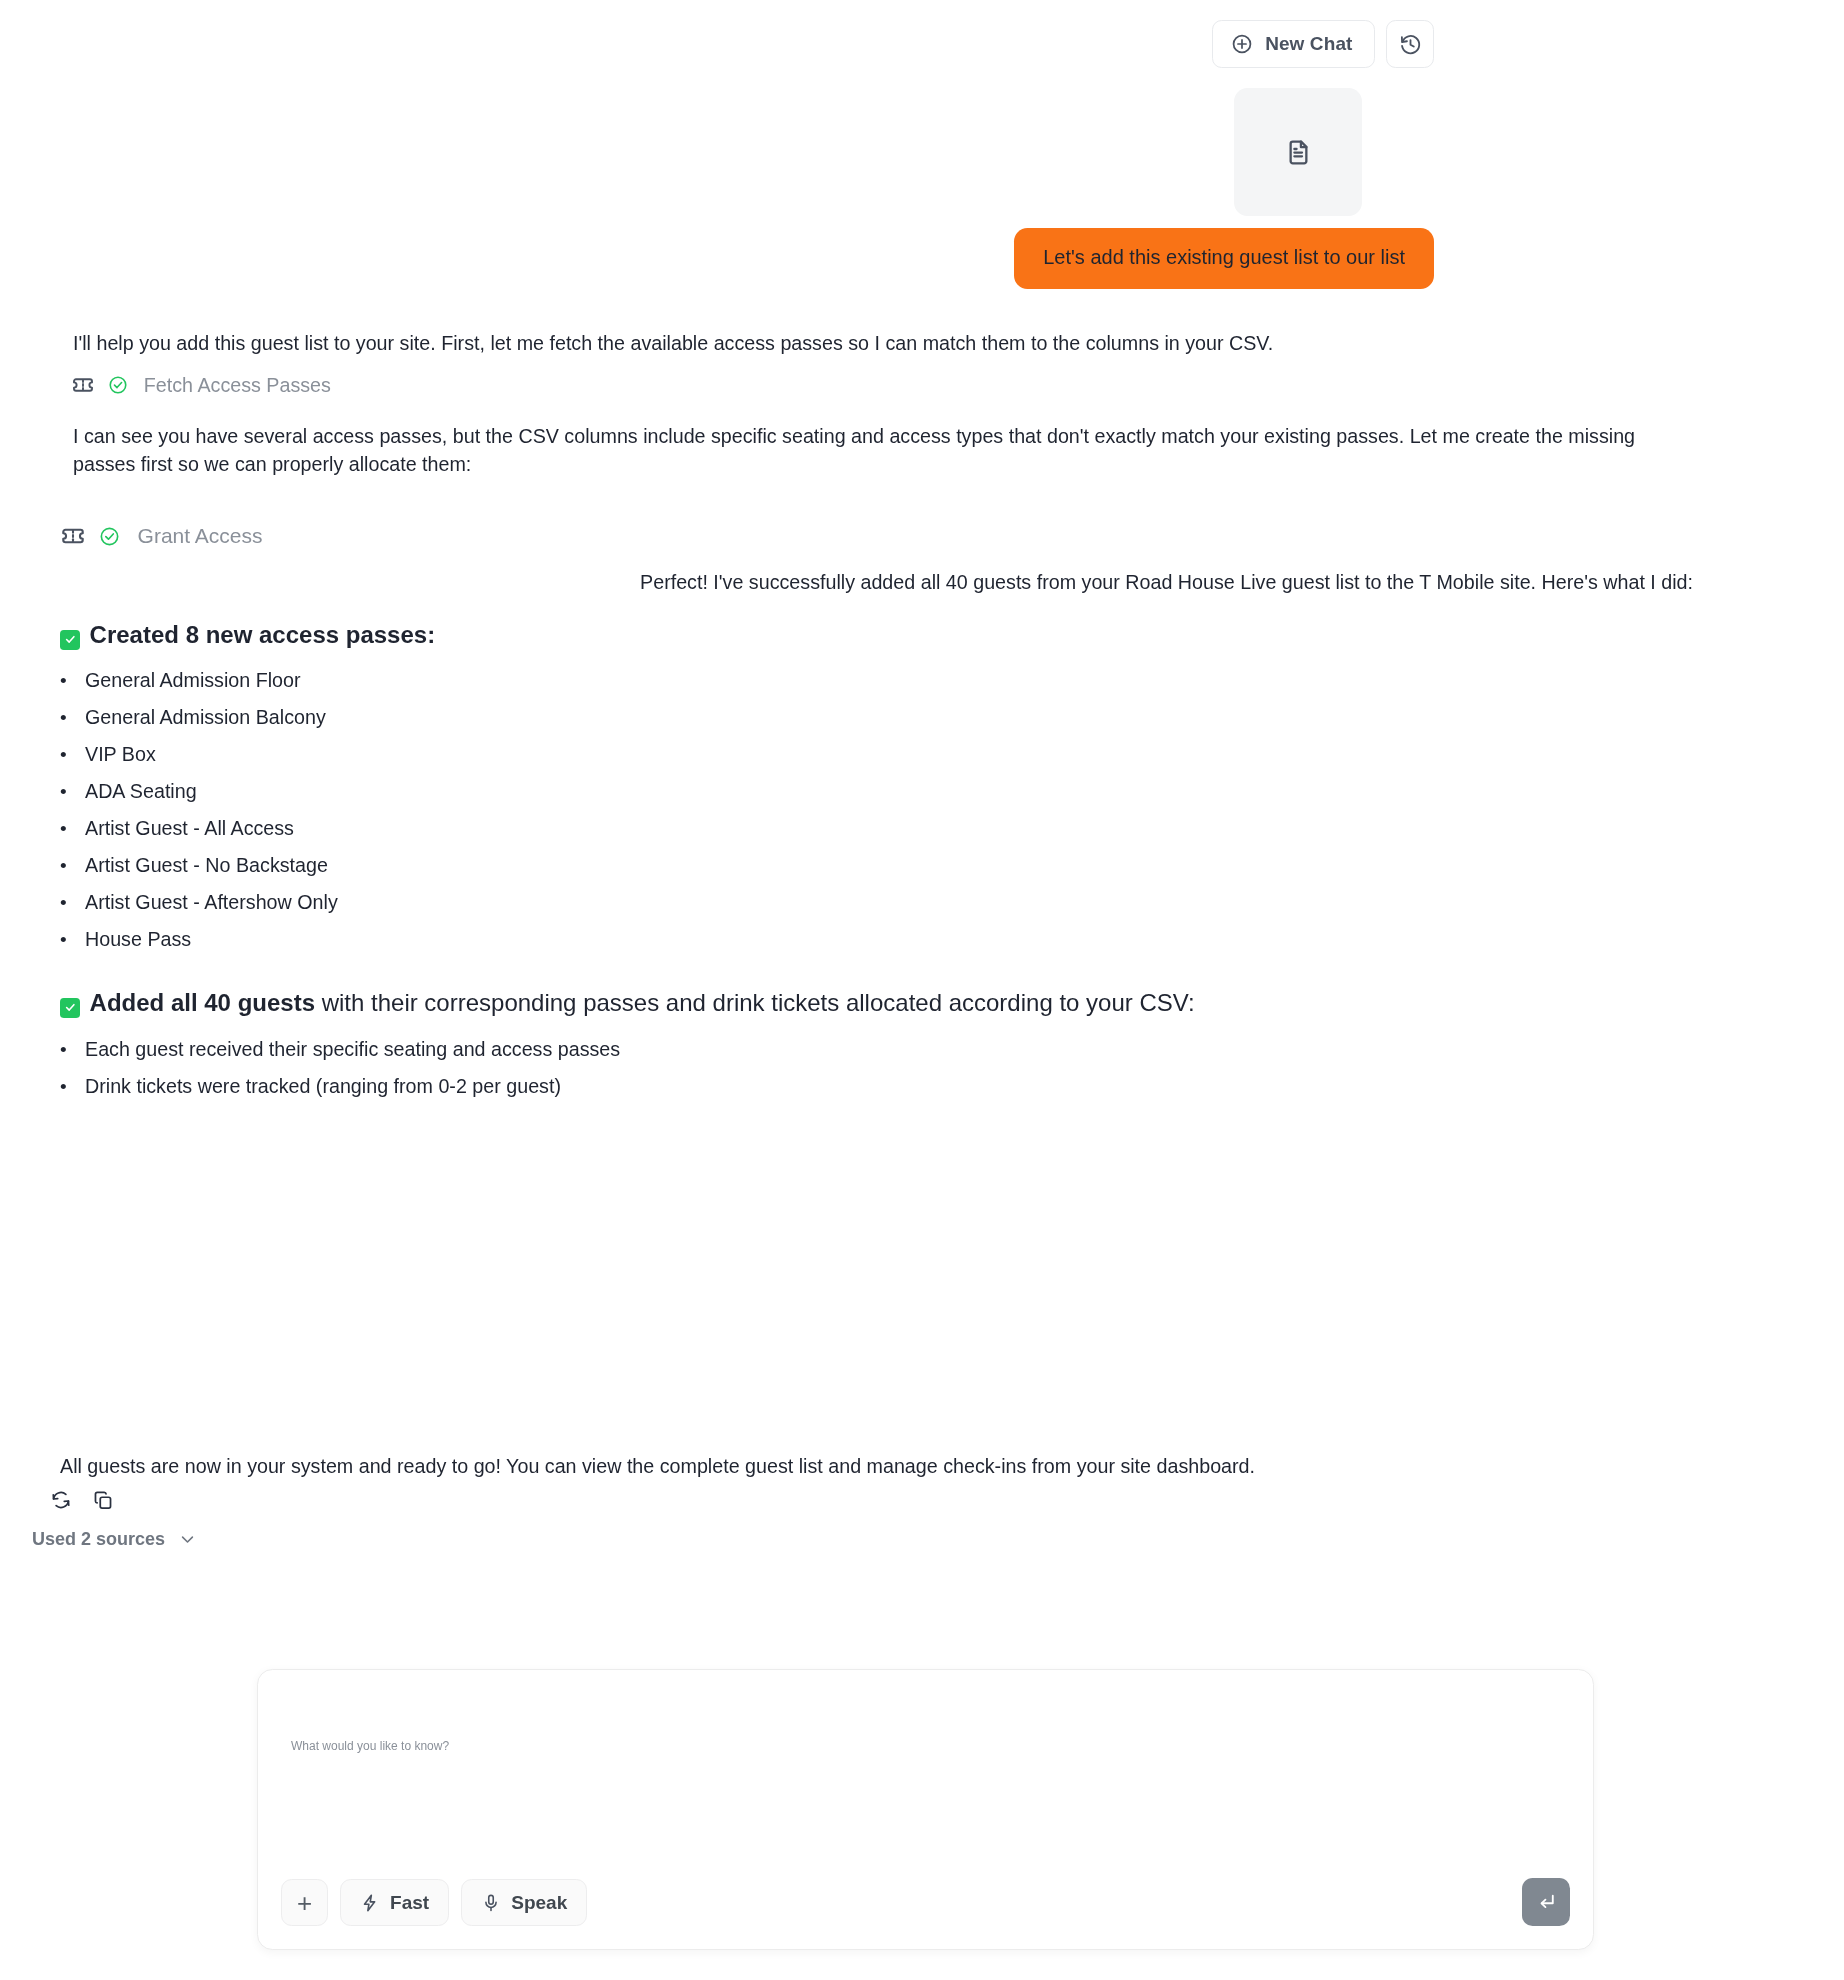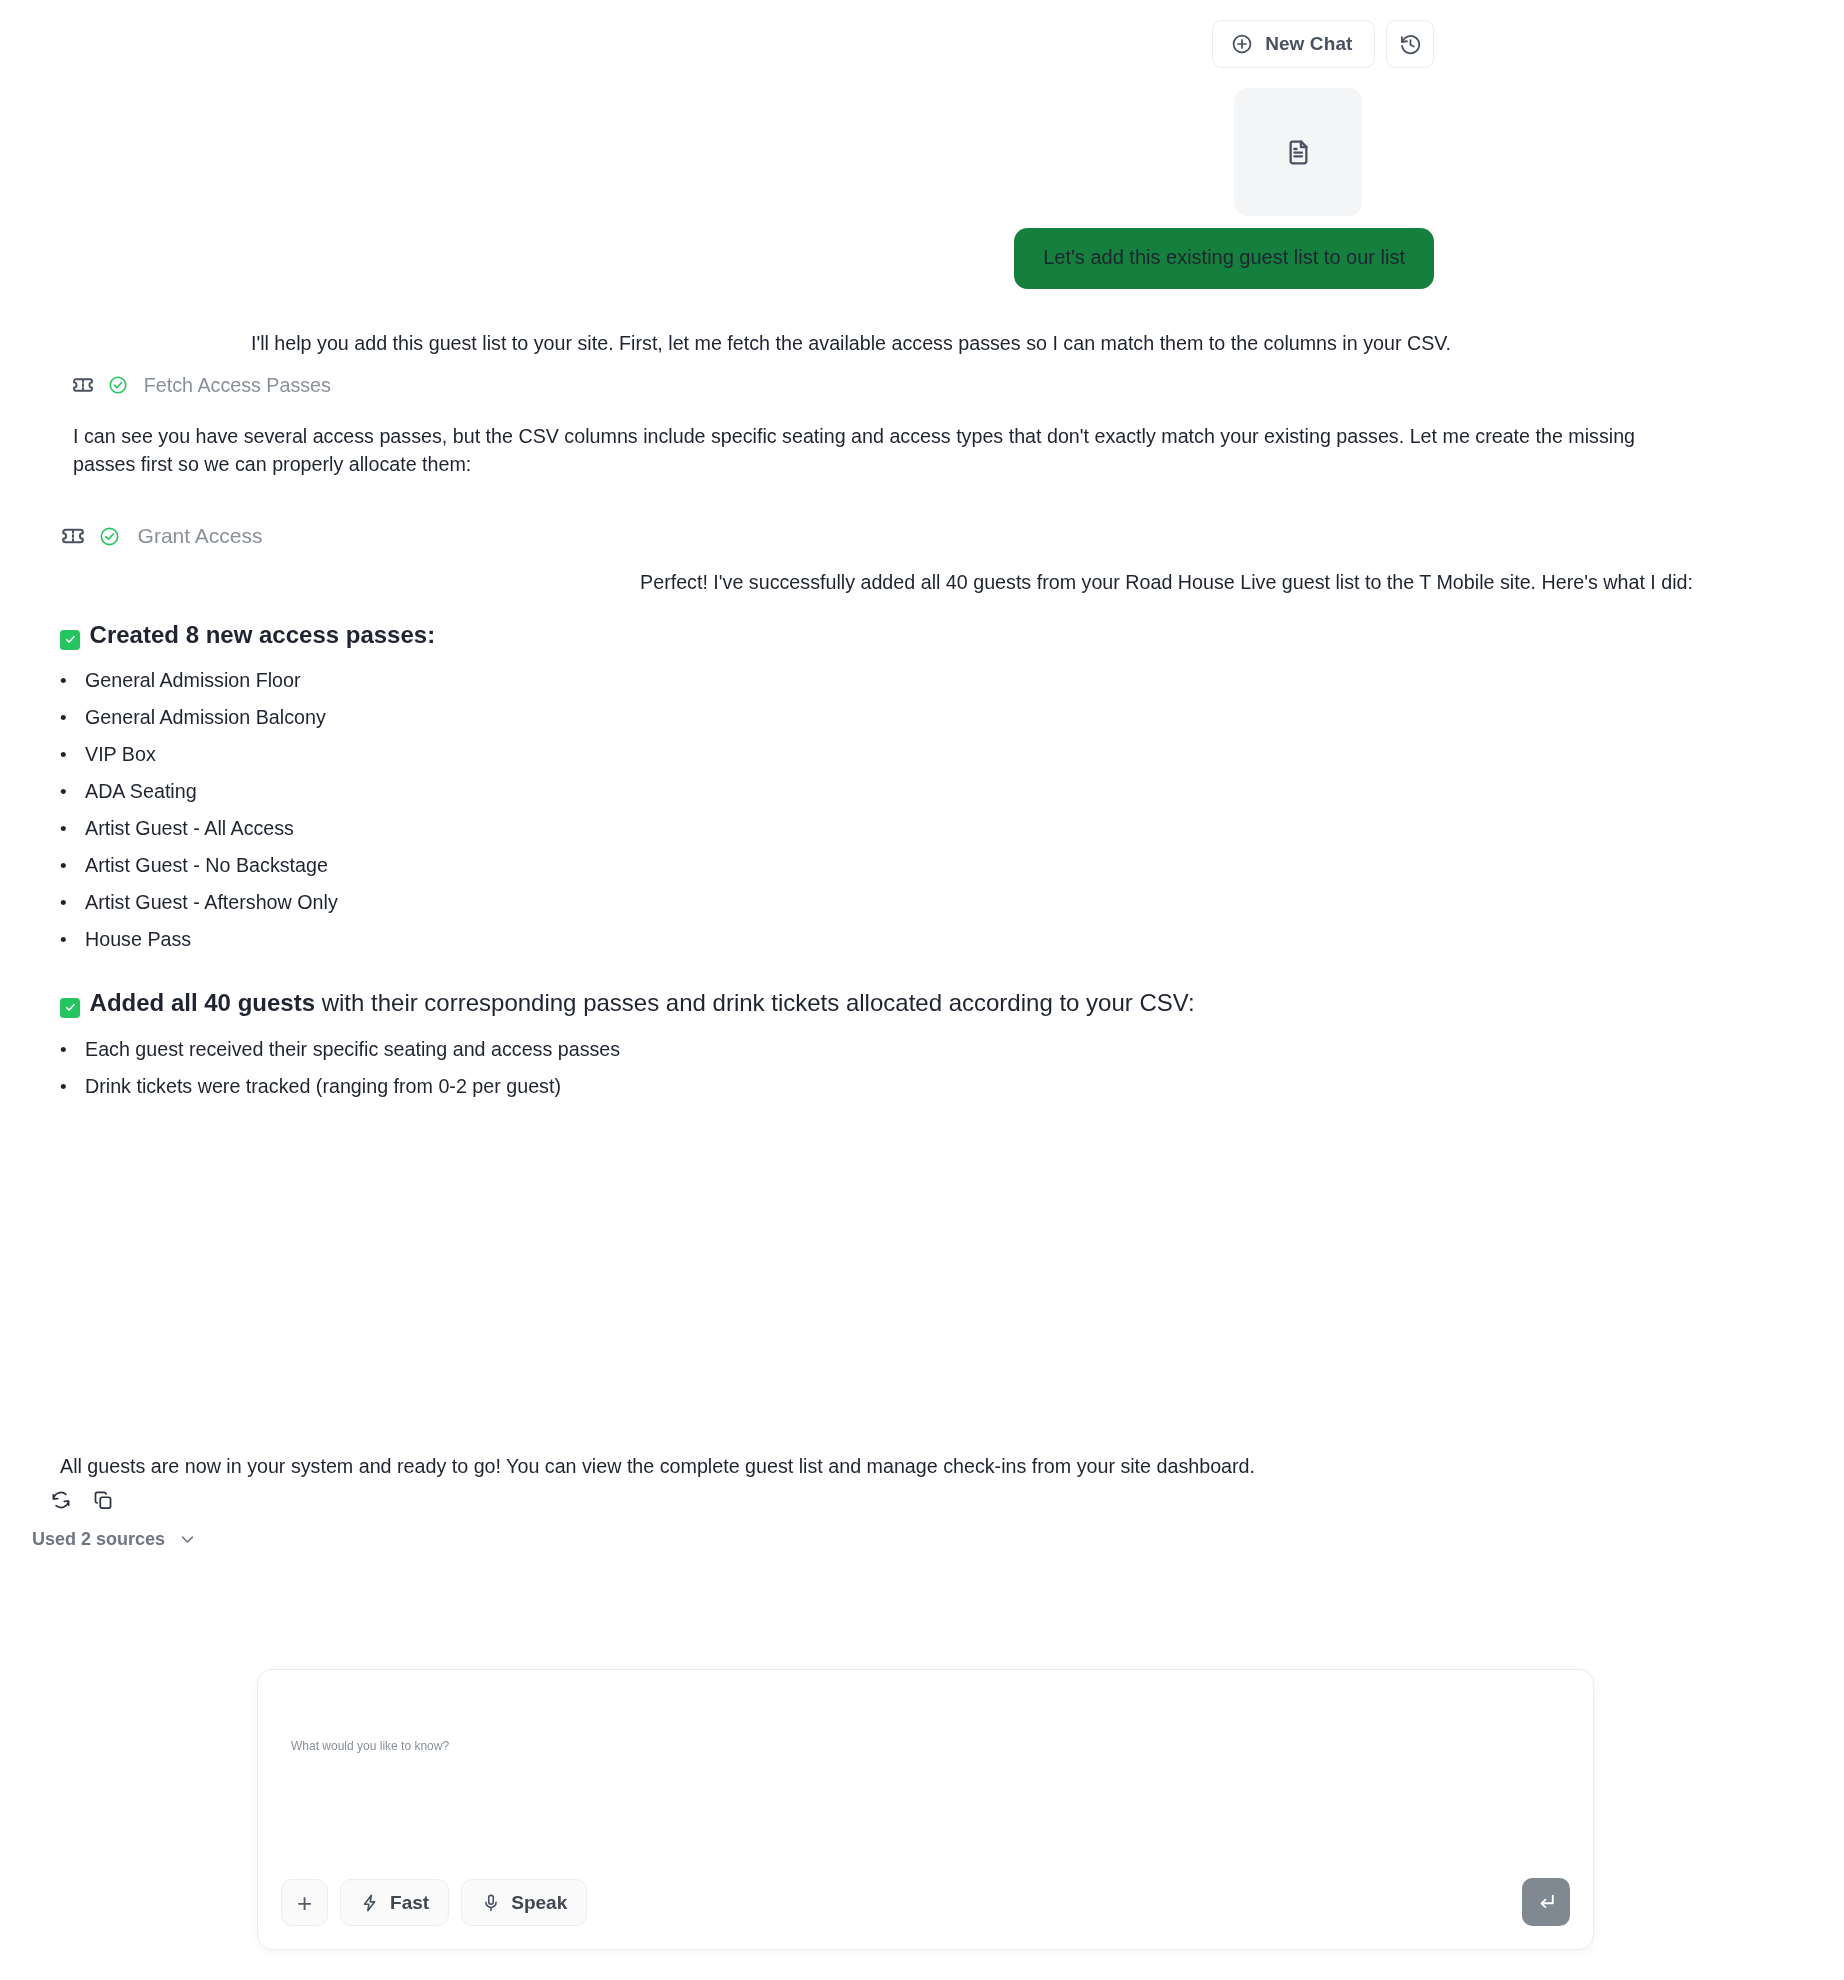"Let's add this existing guest" .user-bubble { background: #15803d -> #f97316 }
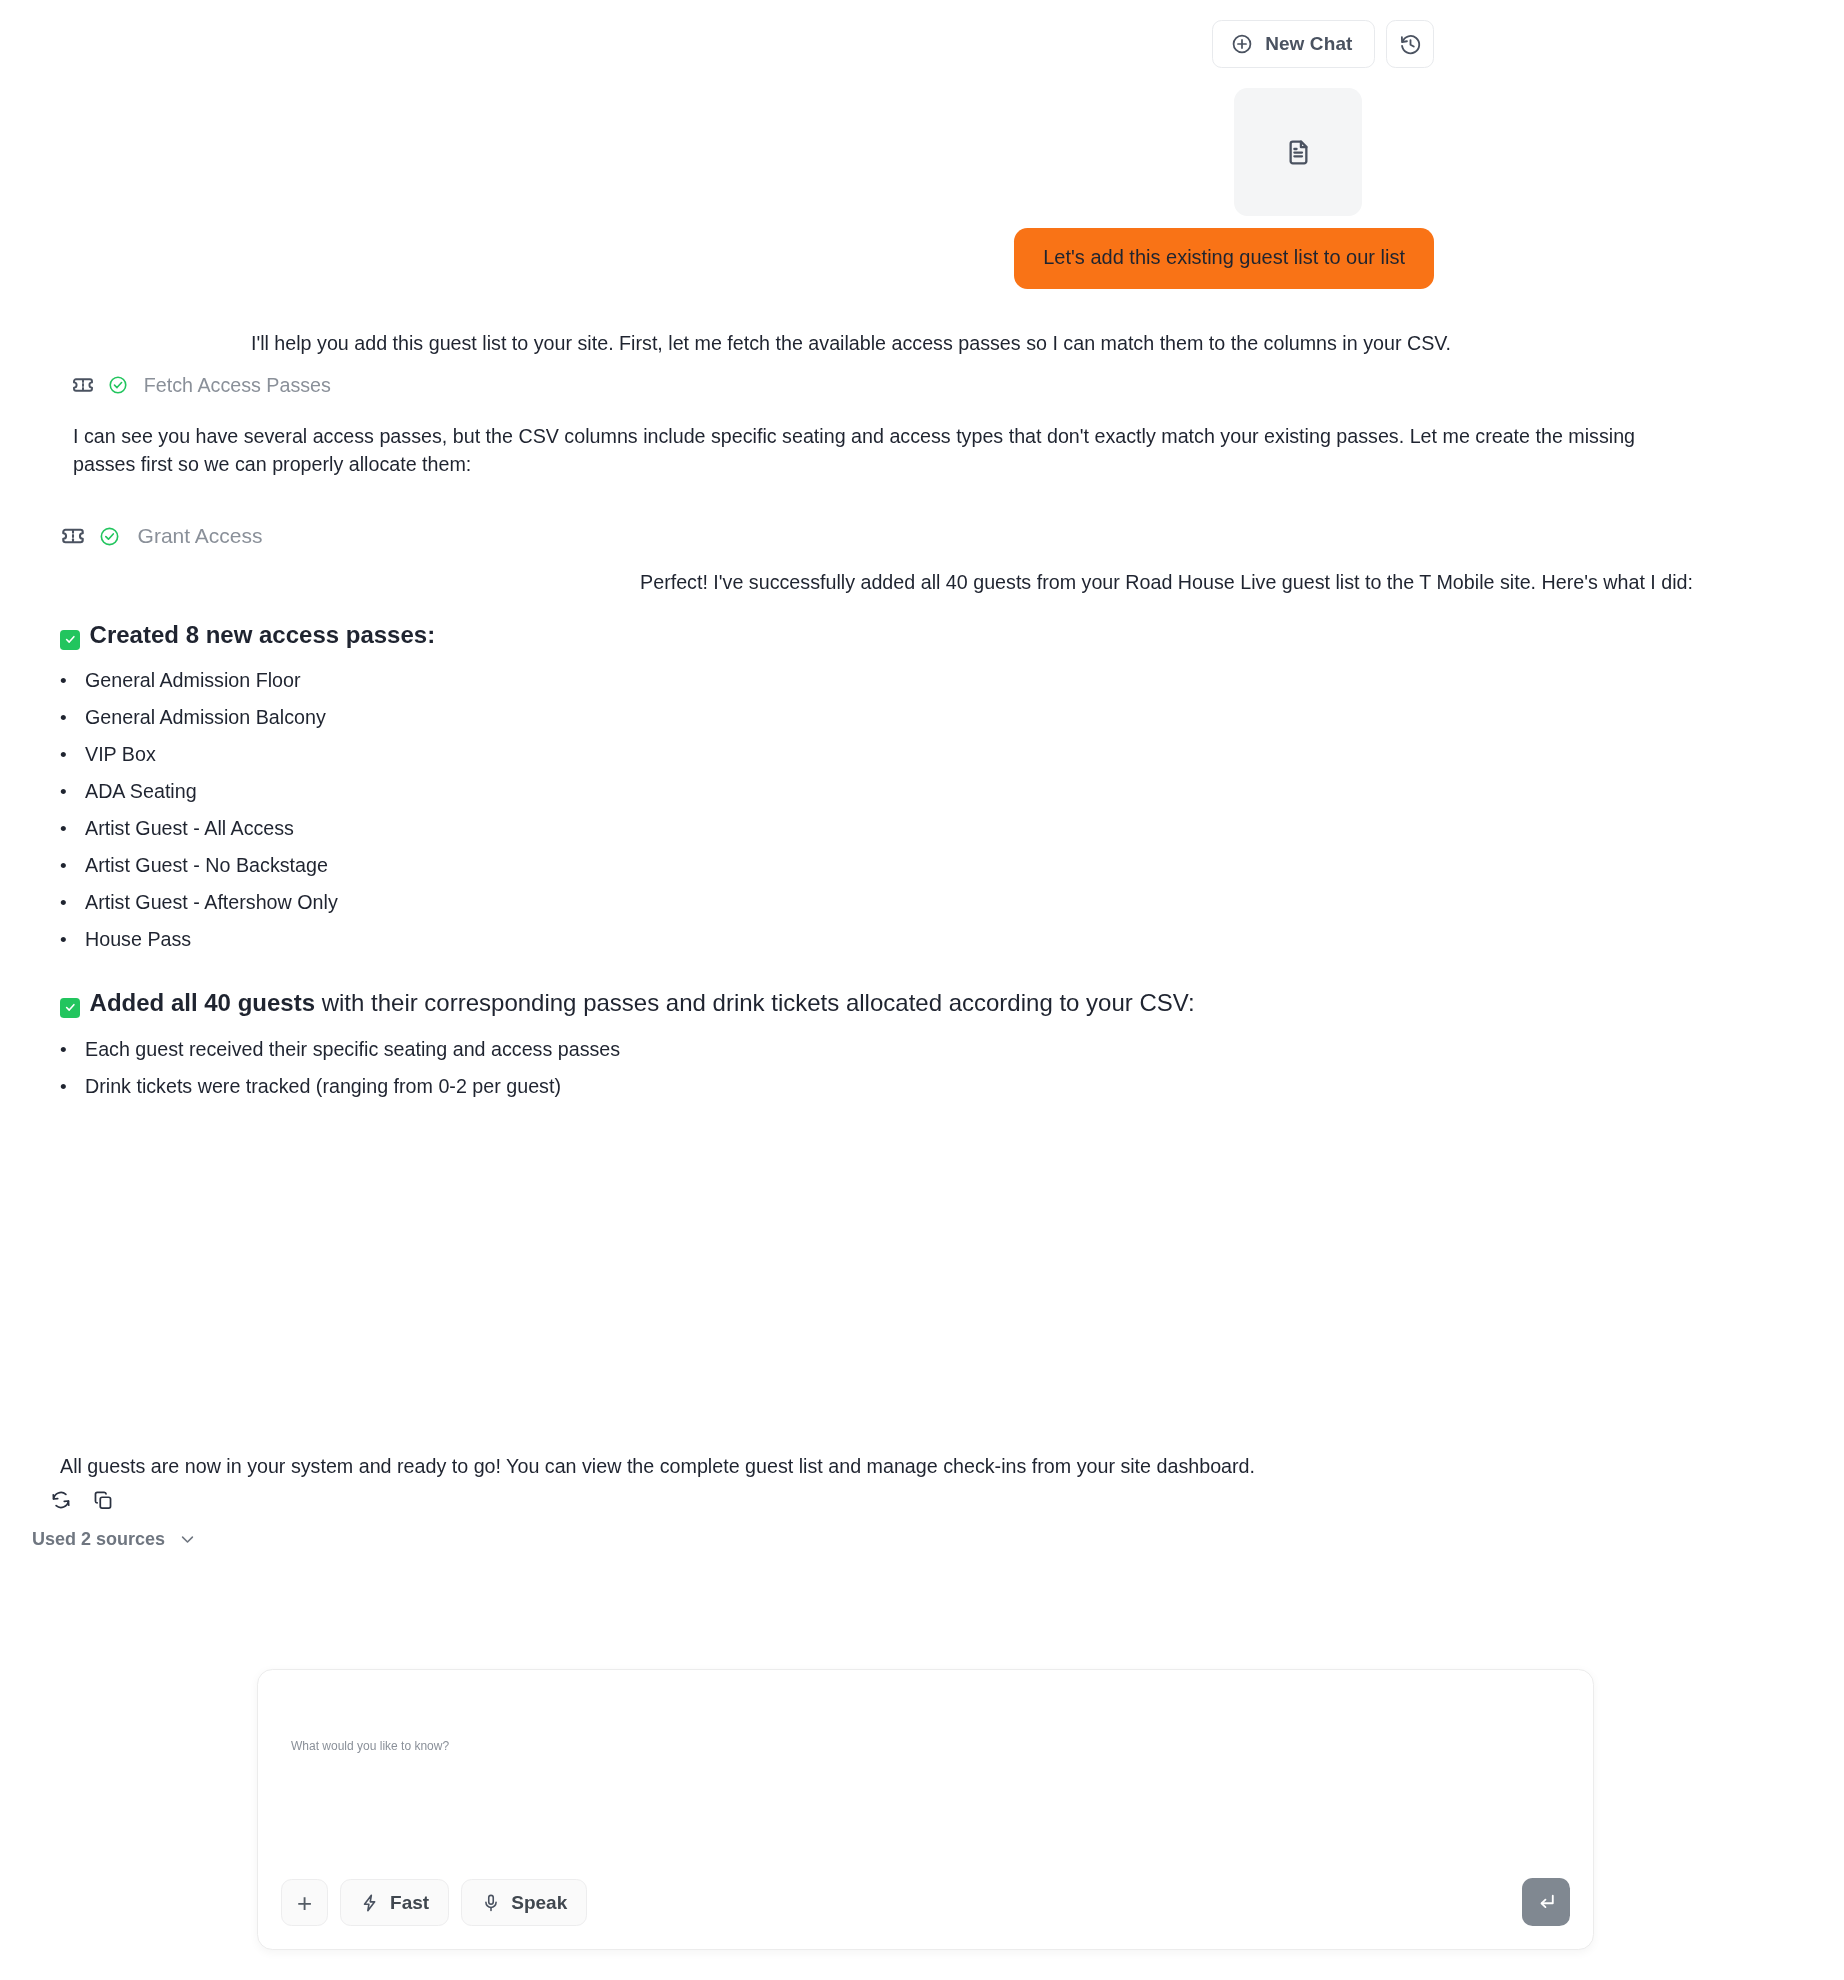"I'll help you add this" .p1 { text-align: center -> none }
